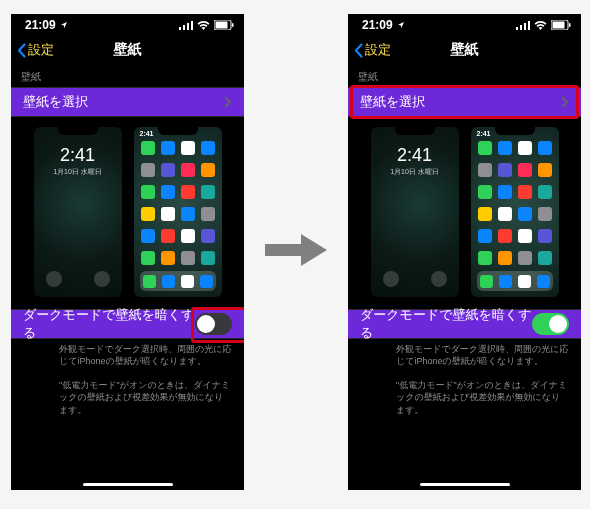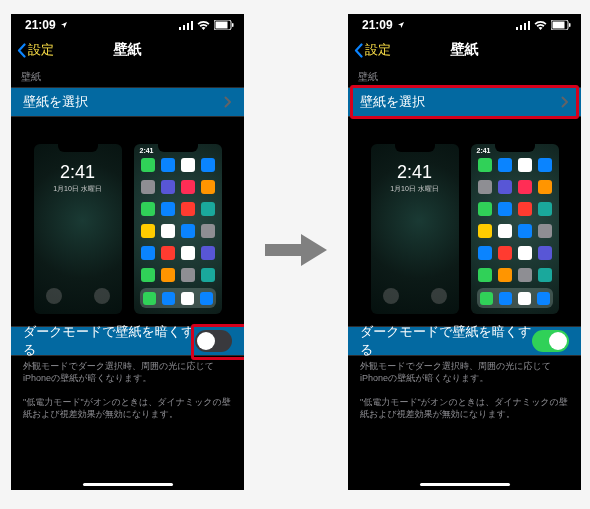"壁紙を選択" .row { background: #0369a1 -> #6d28d9 }
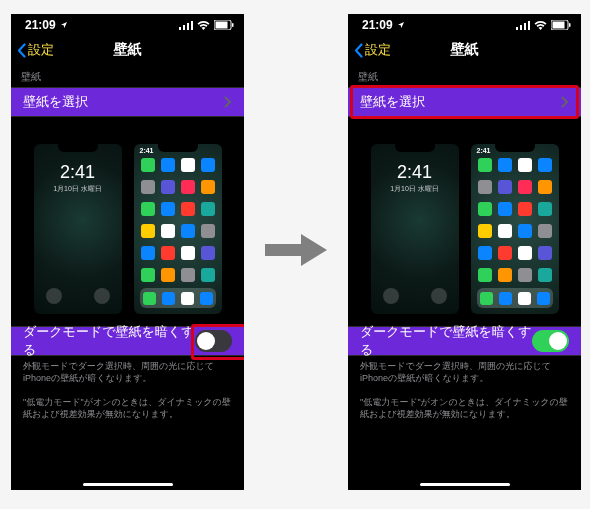"2:41" .previews { padding: 27px 0 12px -> 10px 0 12px }
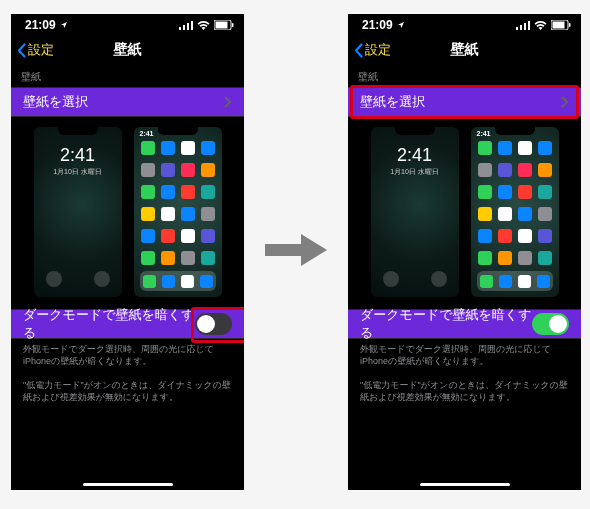"外観モードでダーク選択時、周囲の光に応じてiPhoneの壁紙が暗くなります。" .footnote { margin-left: none -> 36px }
